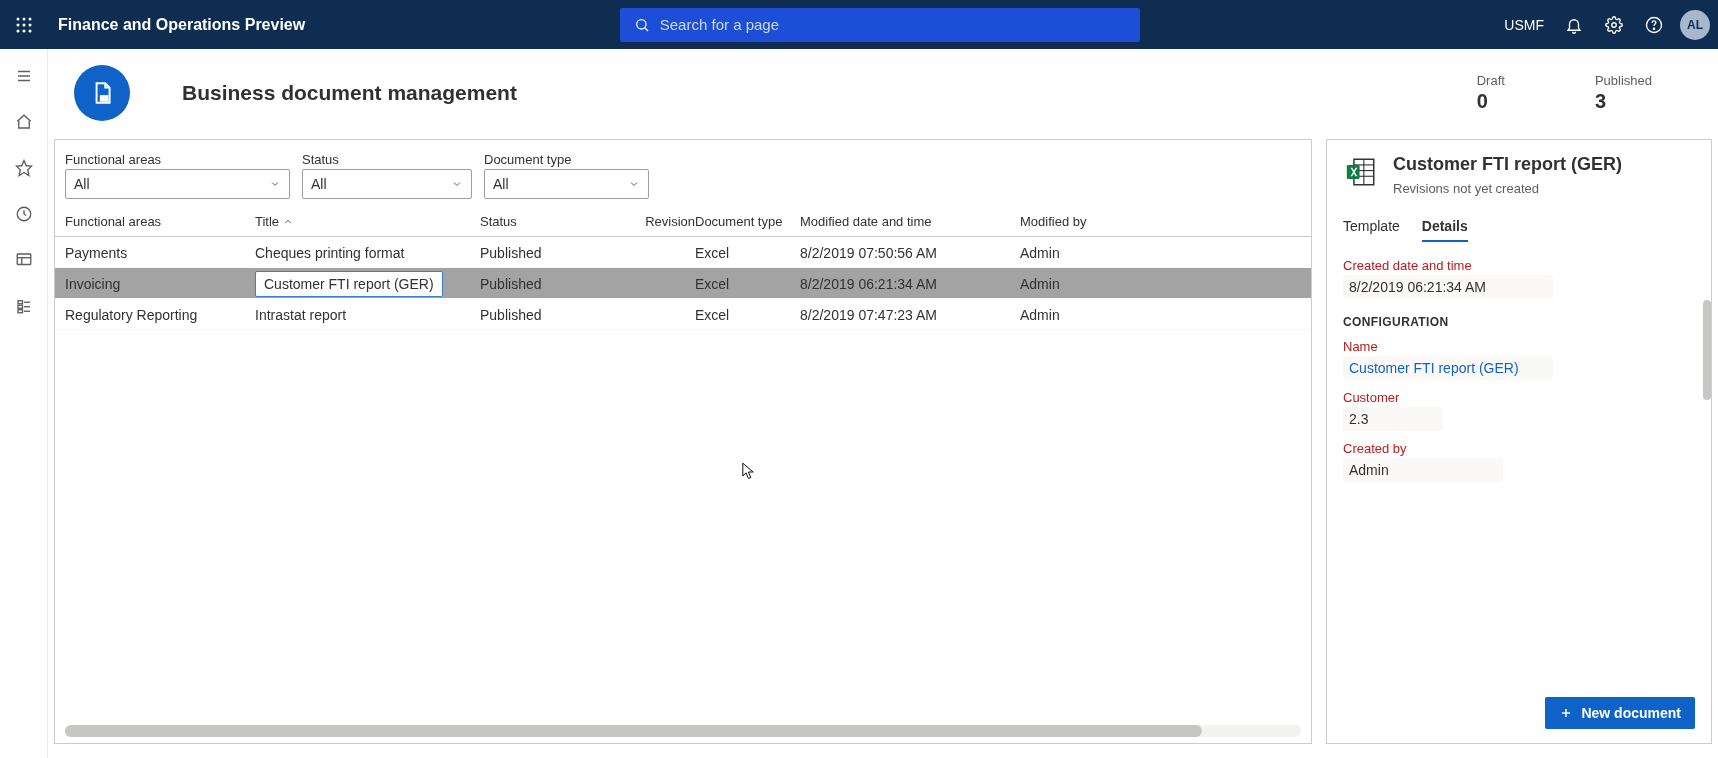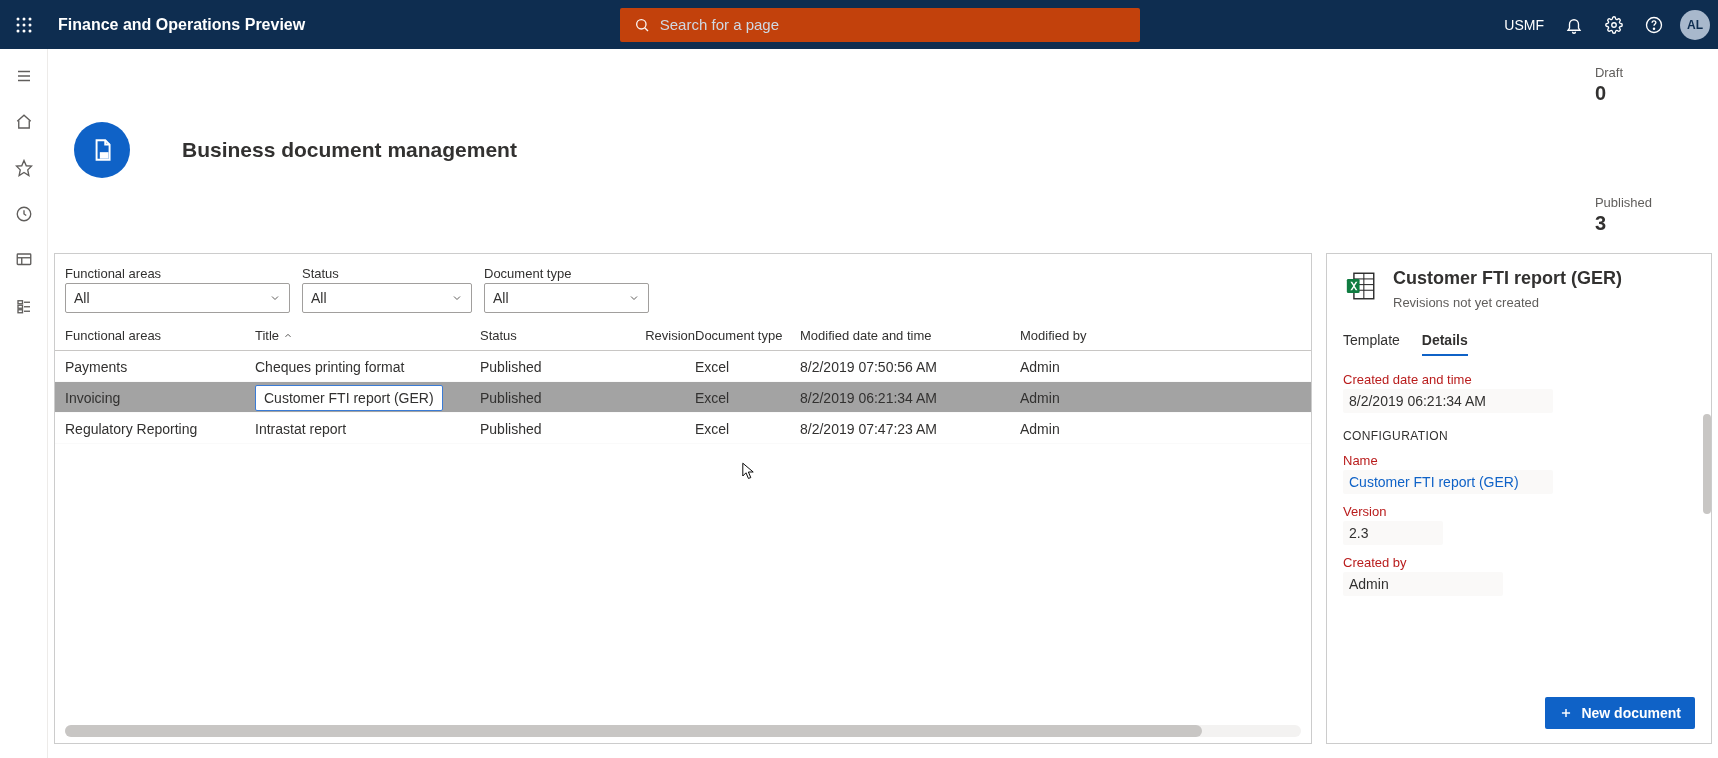"Search for a page" .topbar .search { background: #c2410c -> #1d4ed8 }
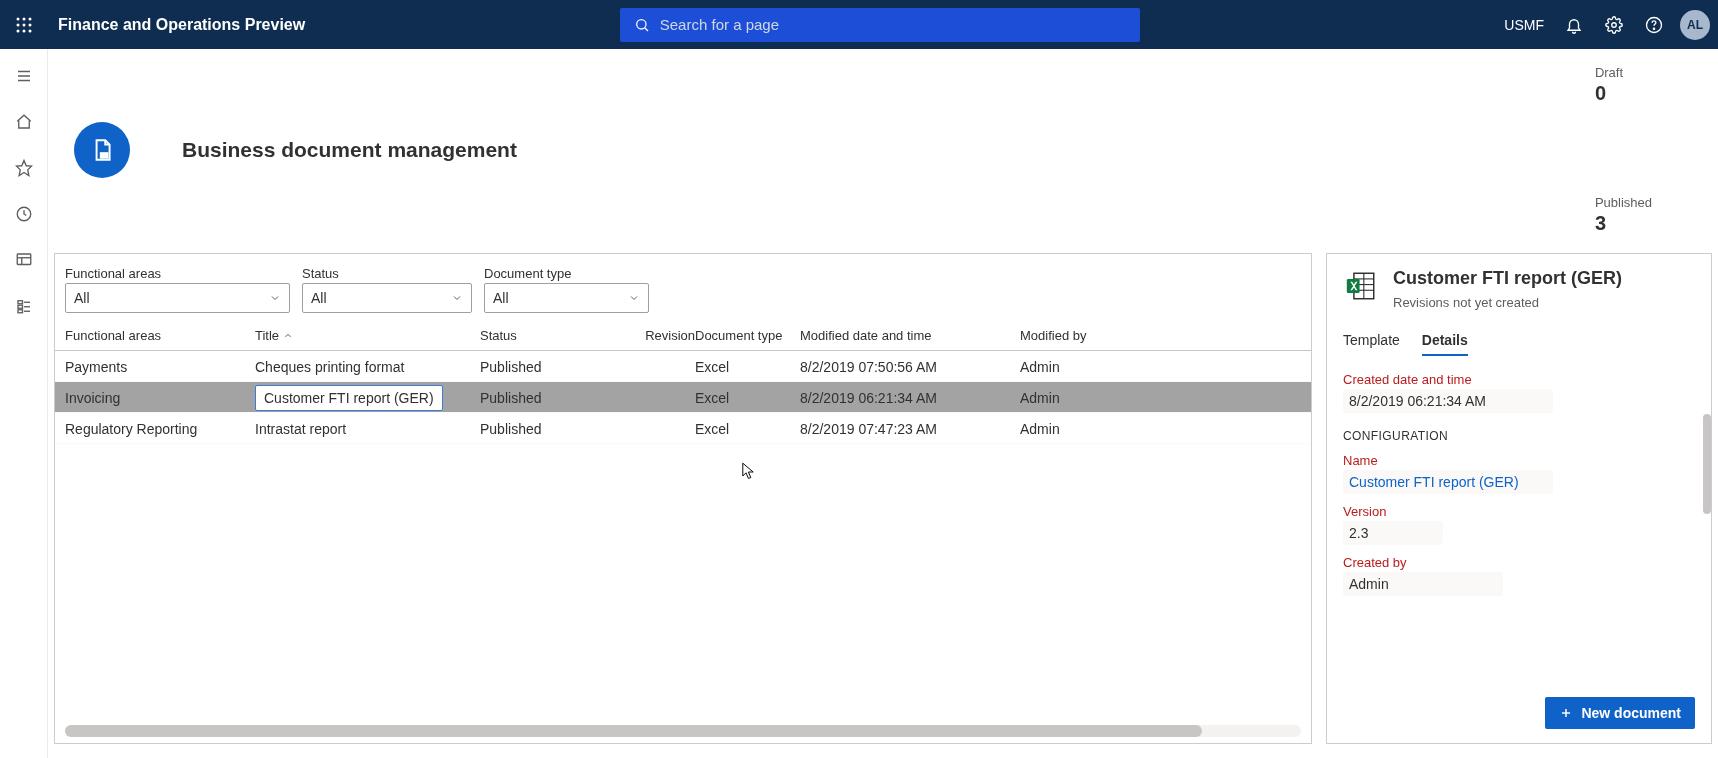"Draft" .pagehdr .stats { flex-direction: column -> none }
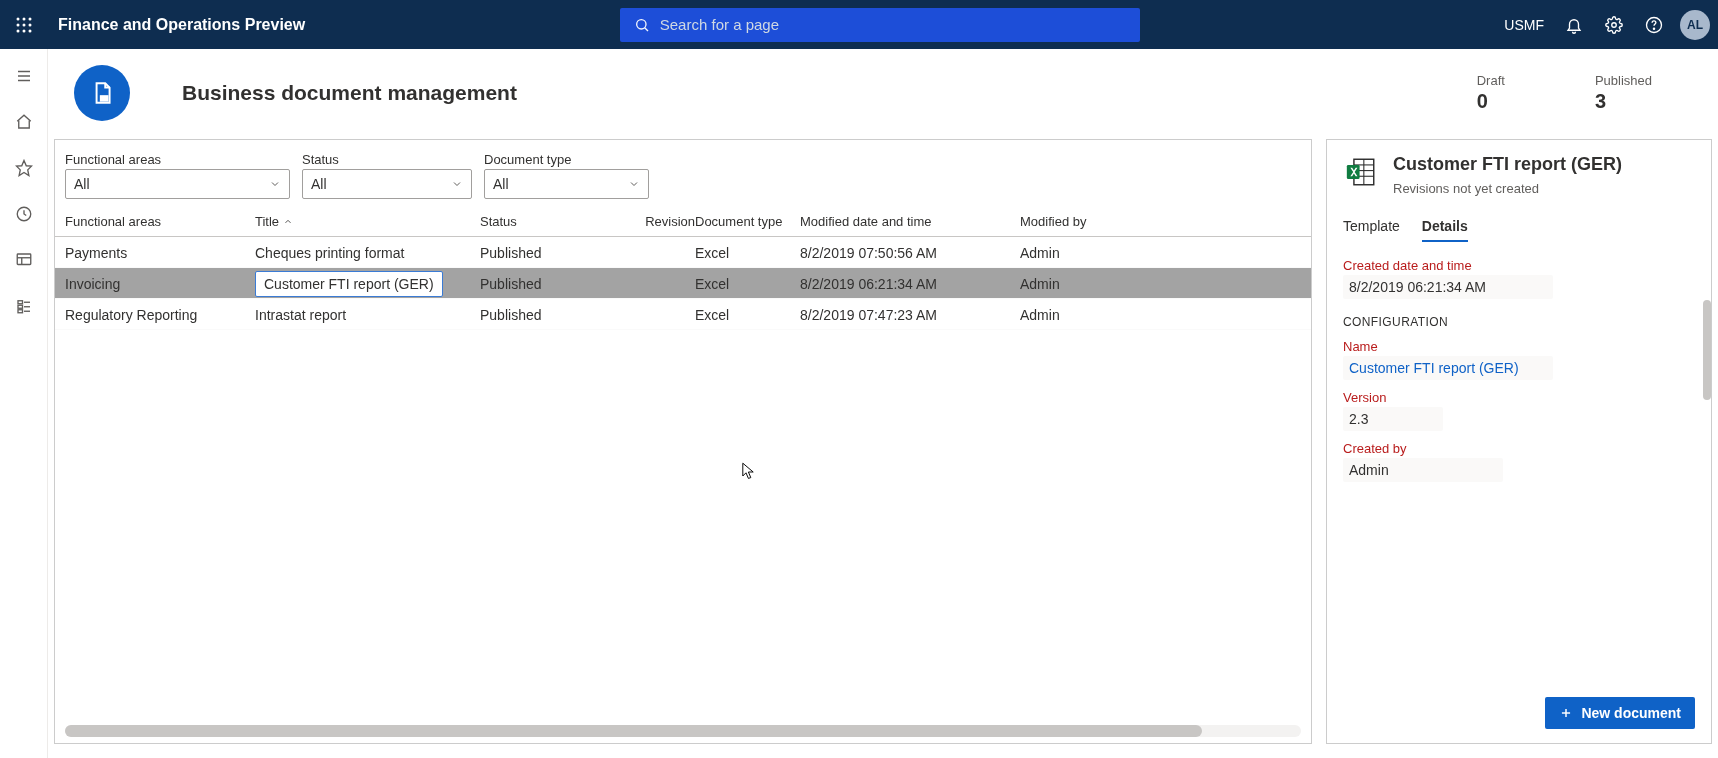"CONFIGURATION" .section { font-weight: 400 -> 700 }
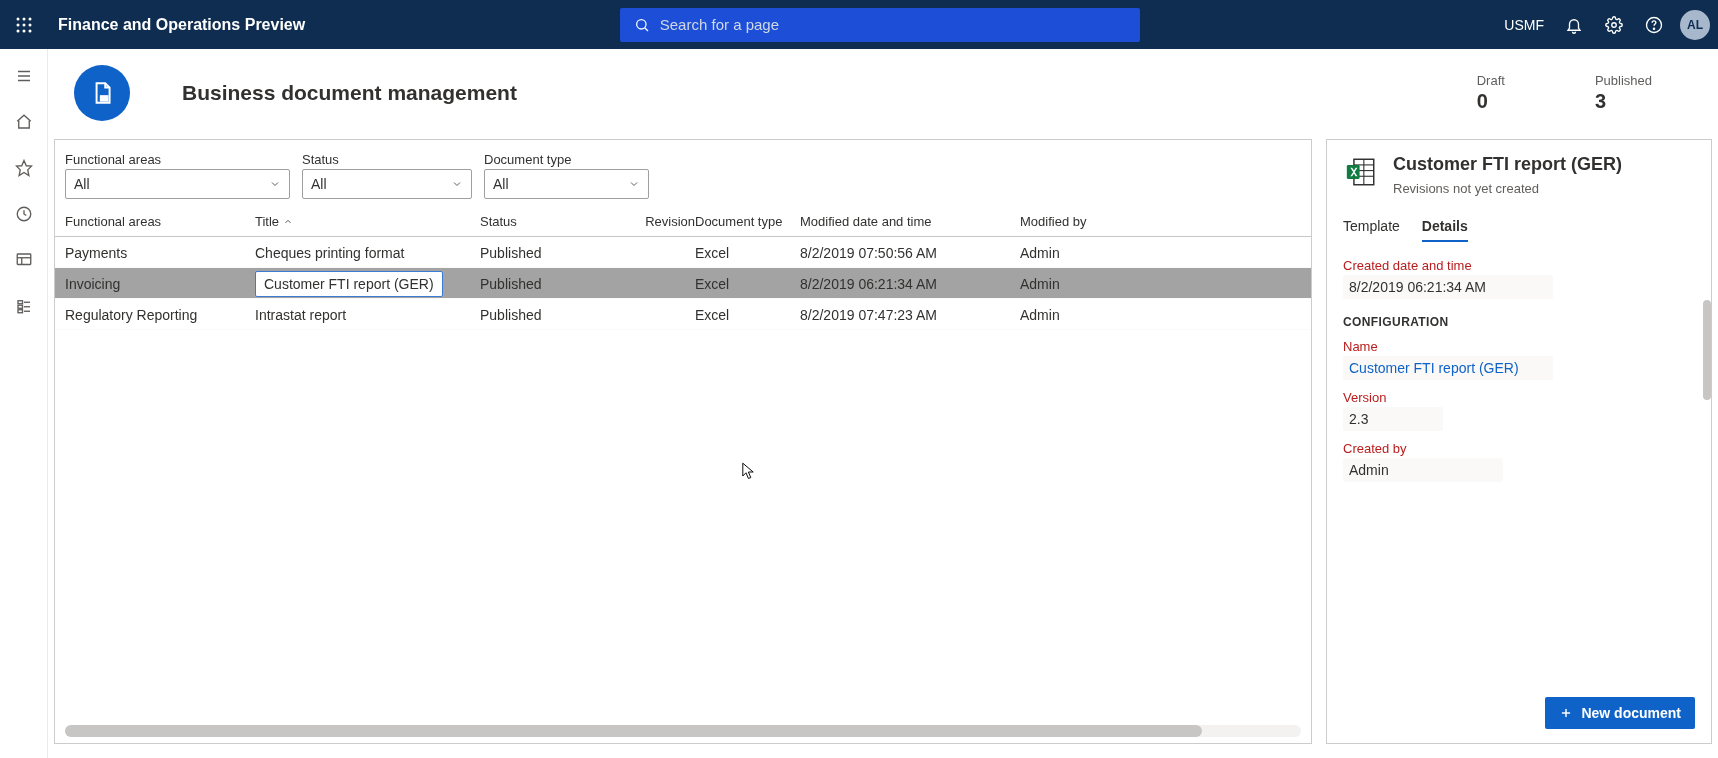"Version" div.flabel { text: Version -> Customer }
